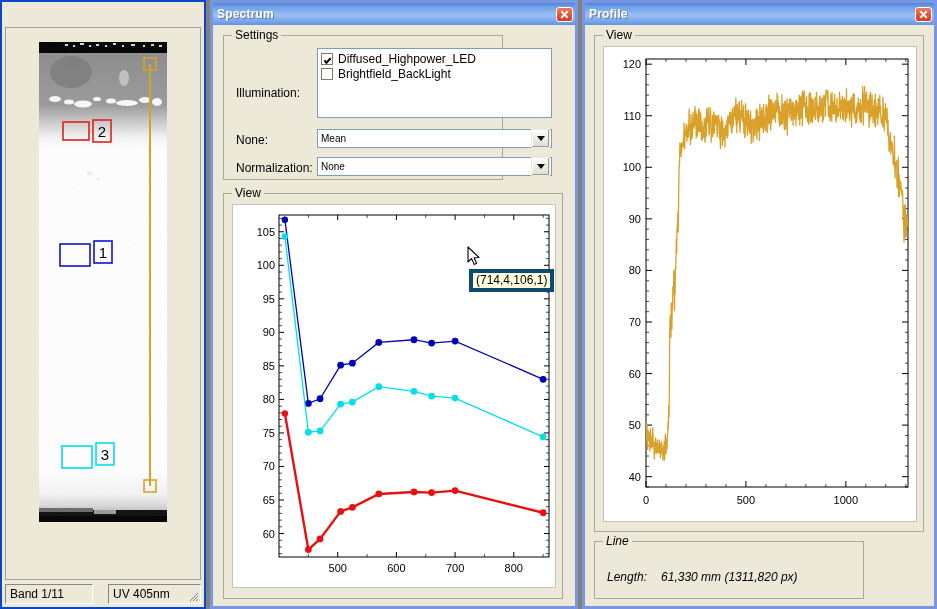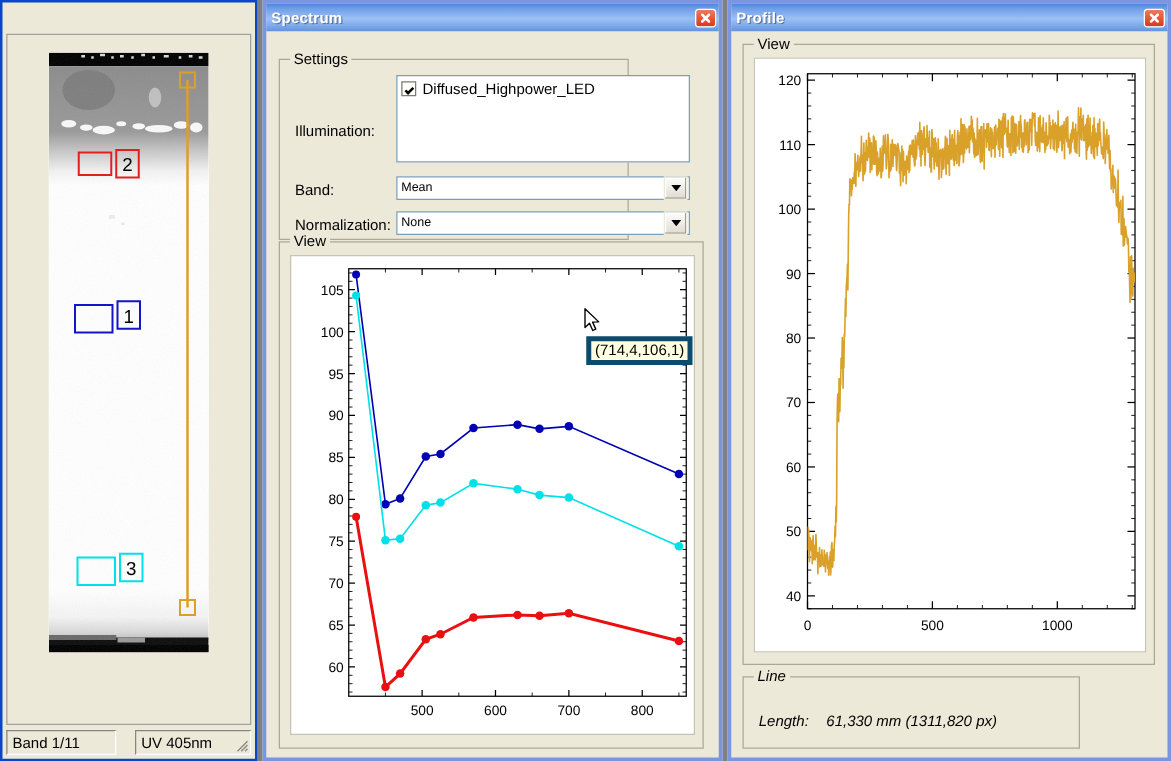"Settings" div.groupbox { top: 44px -> 32px }
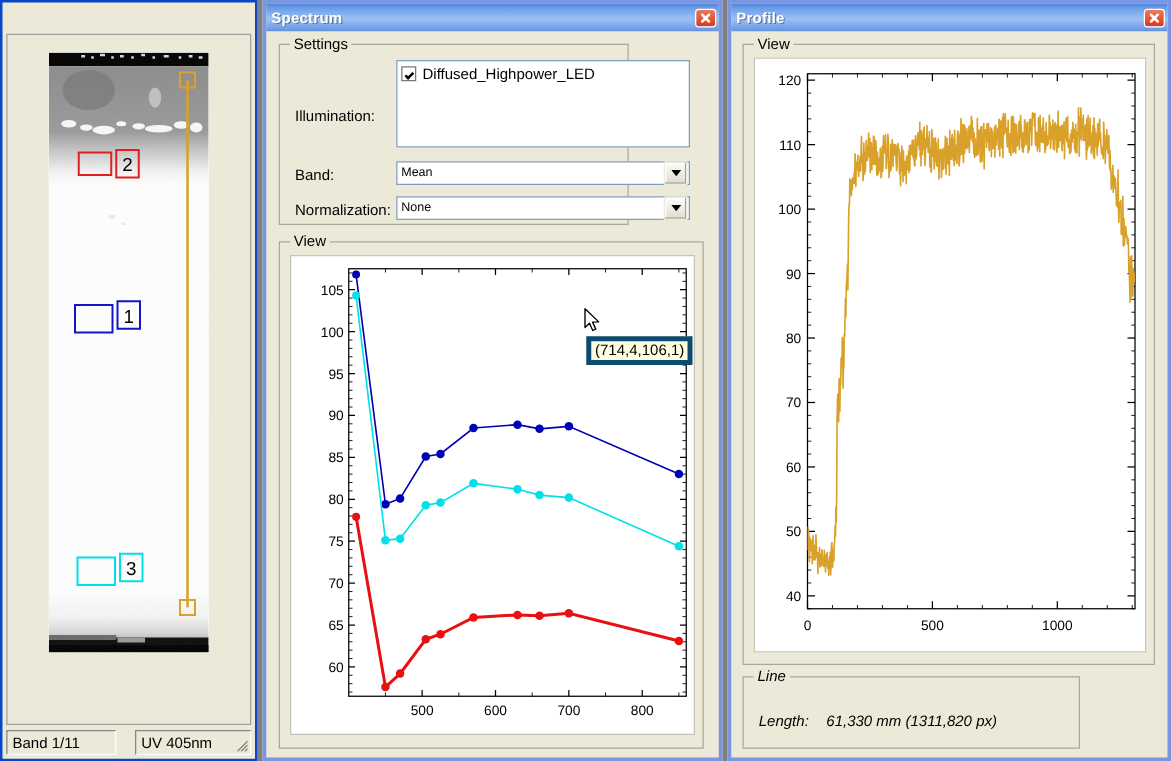"Brightfield_BackLight" div.lb-row { html: none -> <div> <span></span> <span>Brightfield_BackLight</span> </div> }
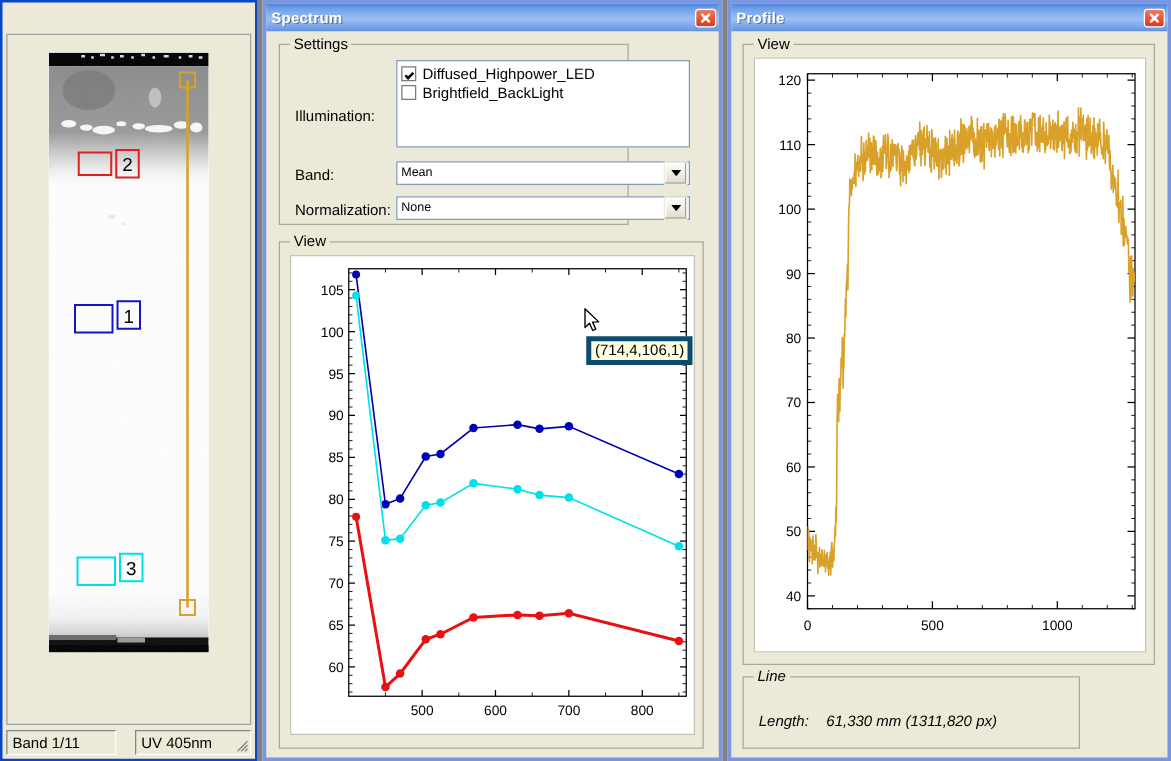"Band:" span.field-label { text: Band -> None }
